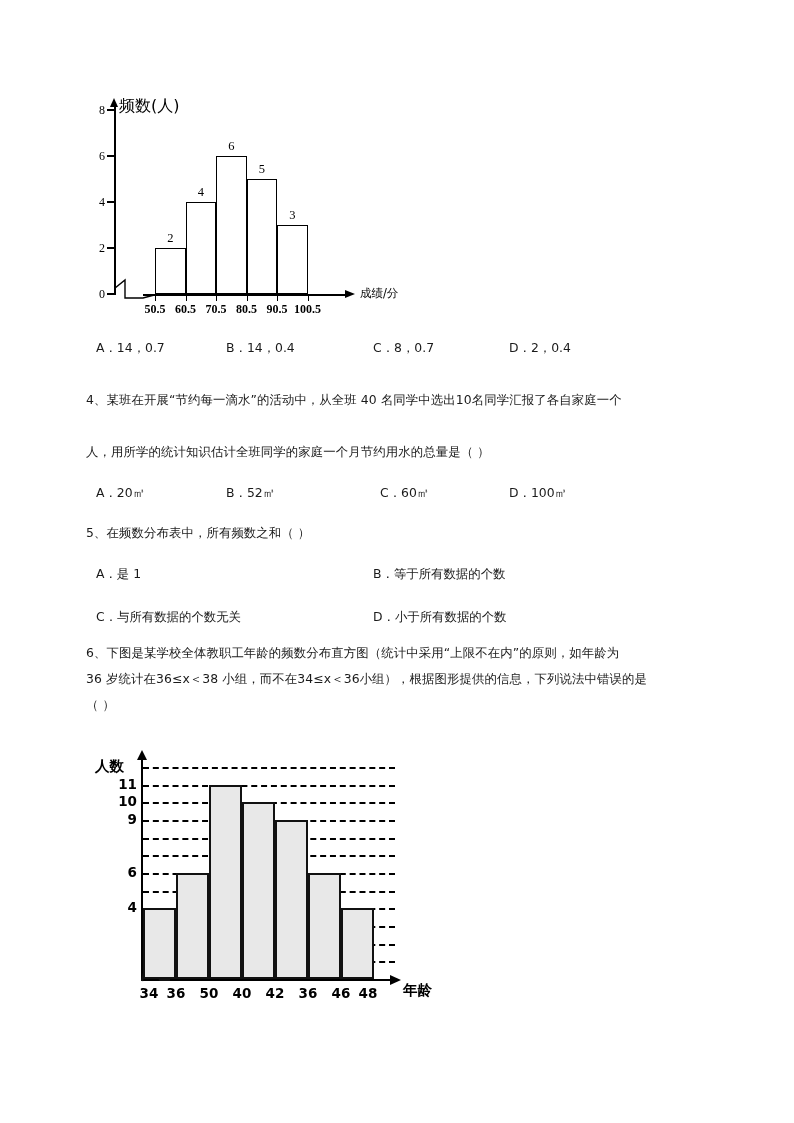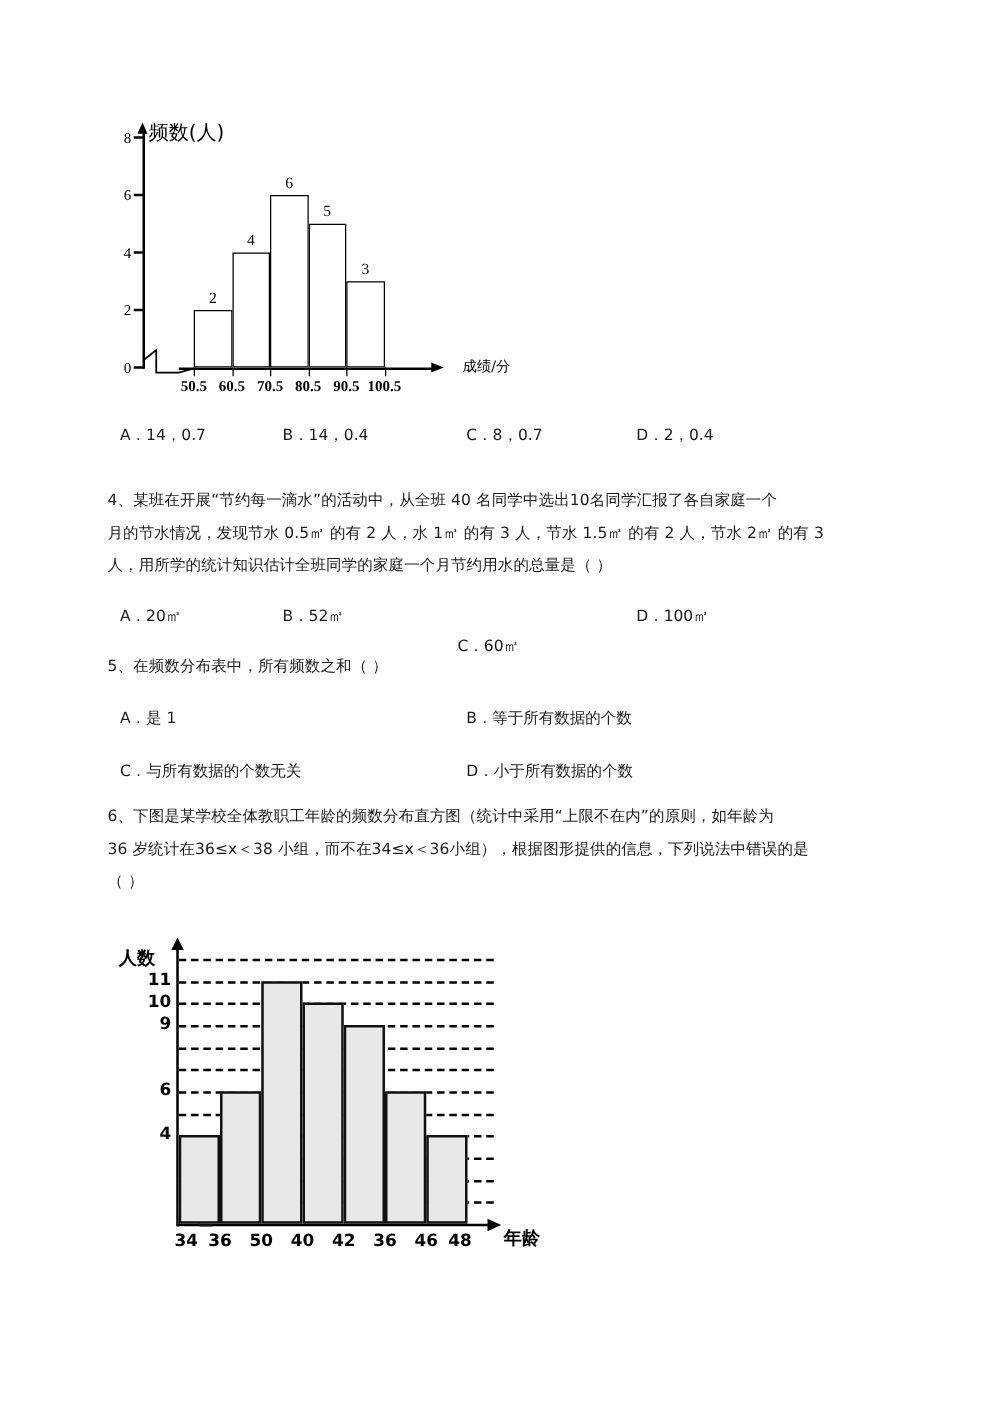"成绩/分" .c1-xlabel { margin-left: 10px -> none }
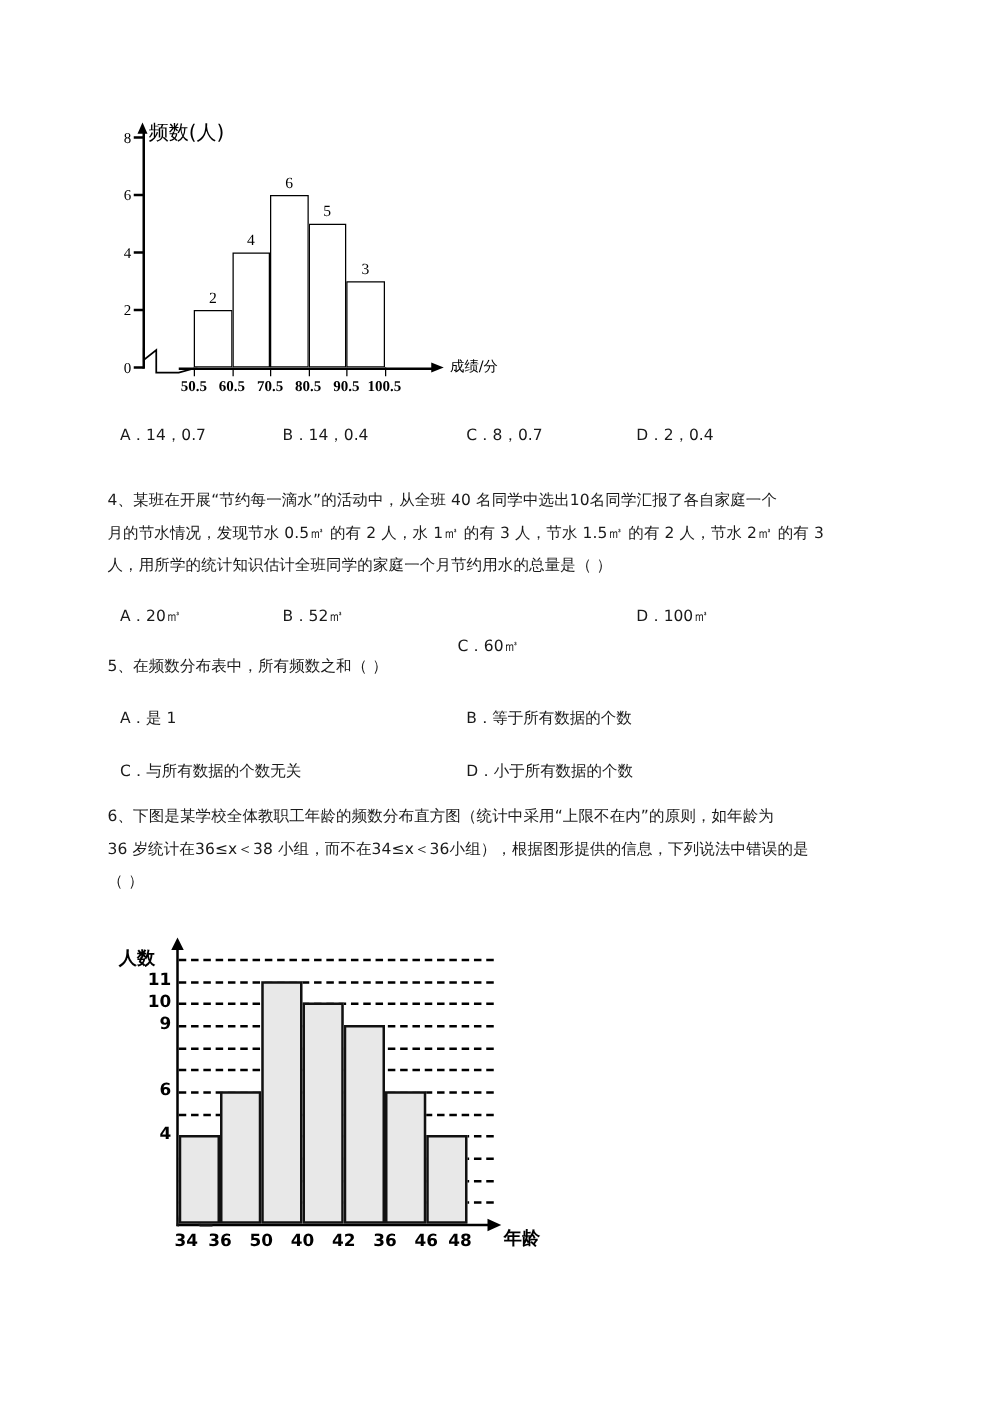"月的节水情况，发现节水 0.5㎥ 的有 2 人，水" div.qline { html: <div>月的节水情况，发现节水 0.5㎥ 的有 2 人，水 1㎥ 的有 3 人，节水 1.5㎥ 的有 2 人，节水 2㎥ 的有 3</div> -> none }
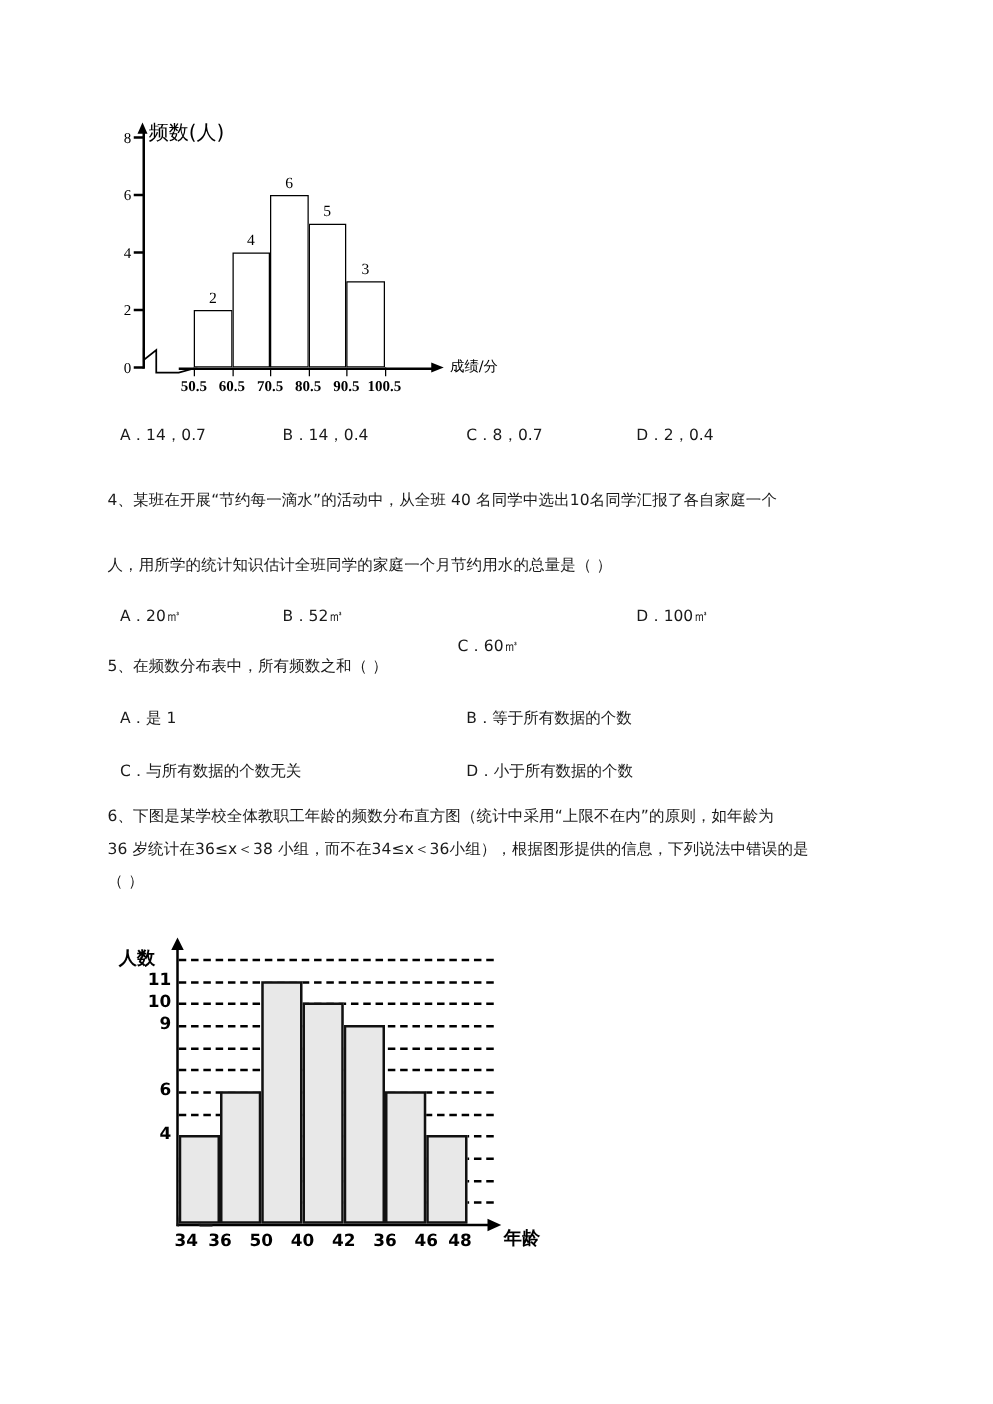"C．60㎥" span.opt { left: 270px -> 284px; margin-top: 24px -> none }
